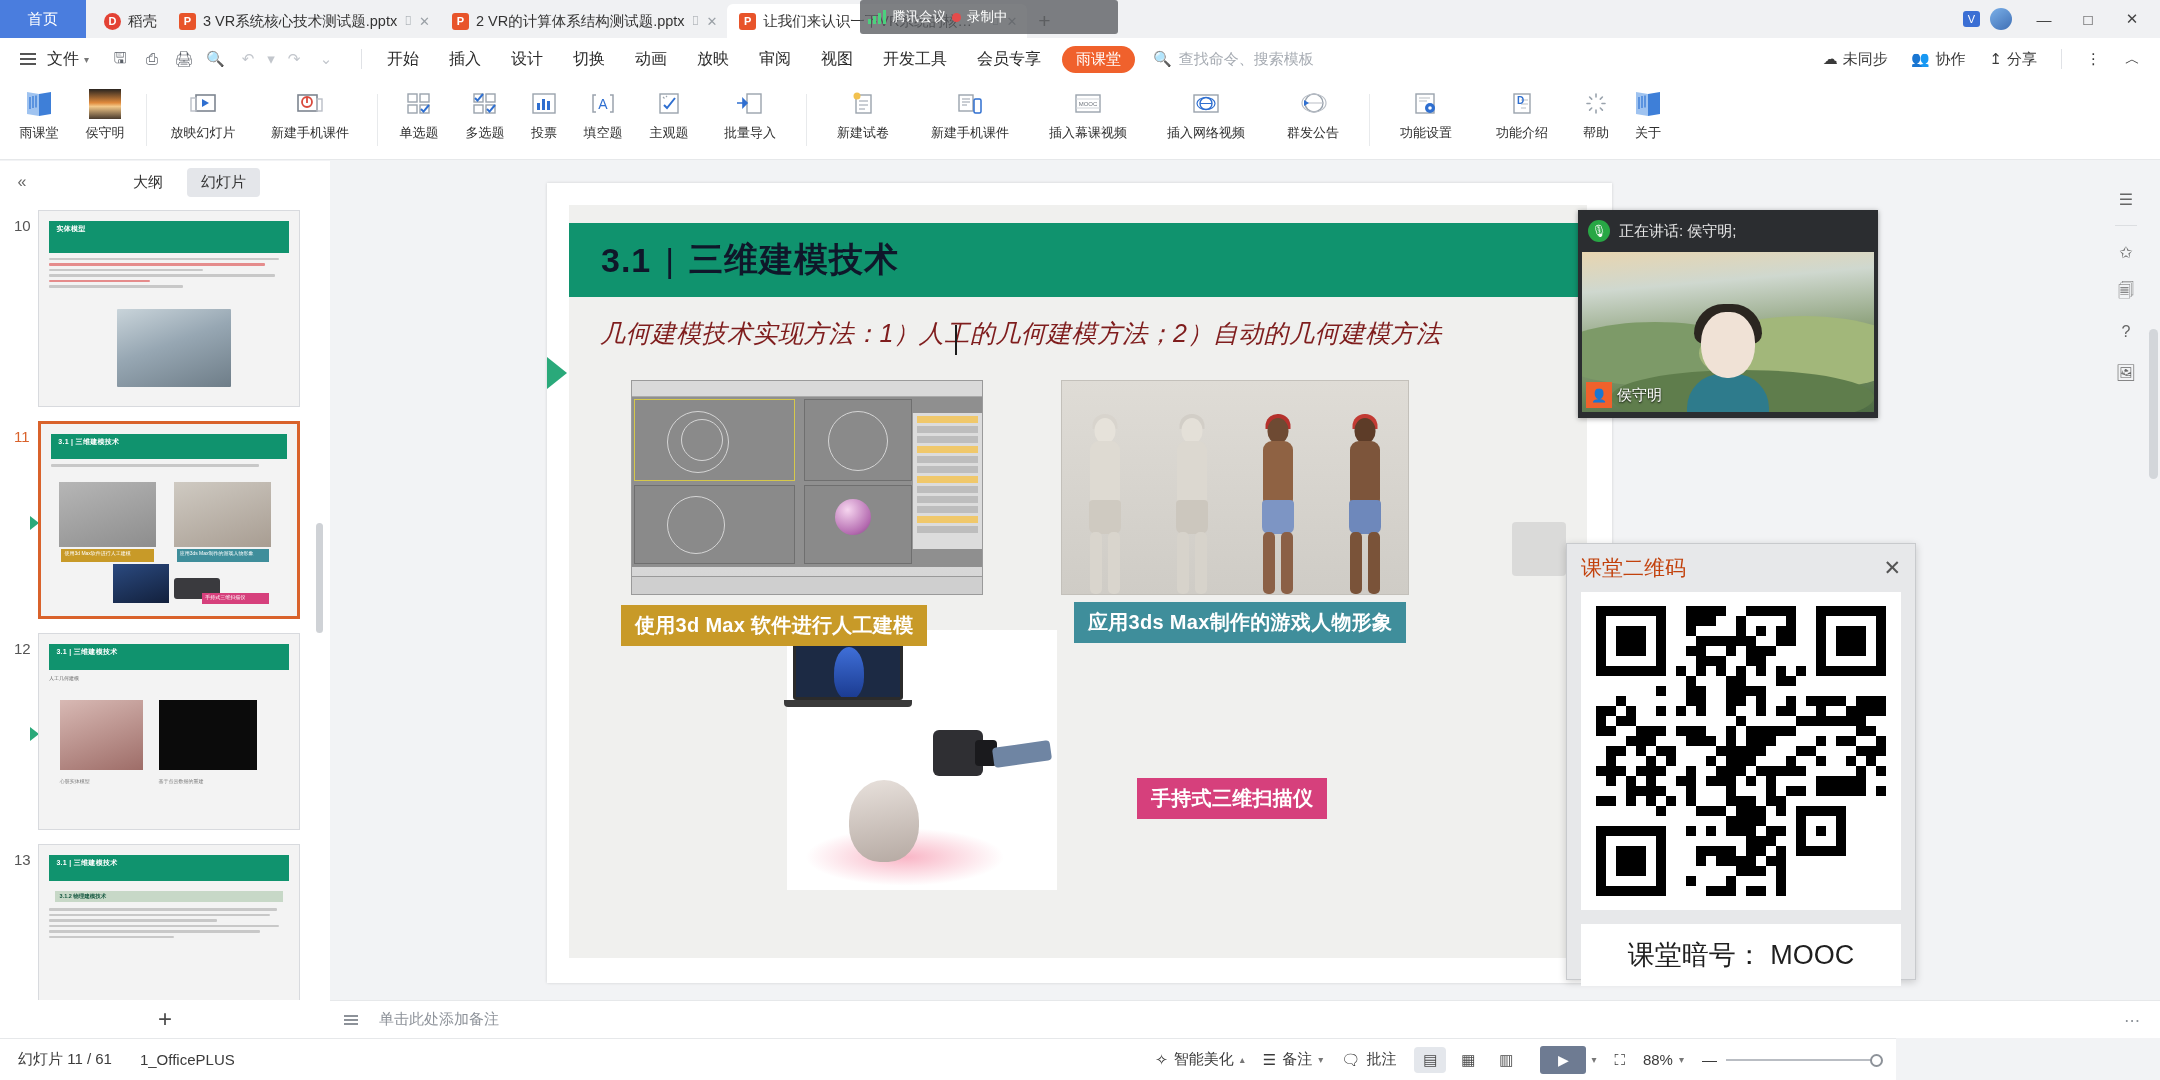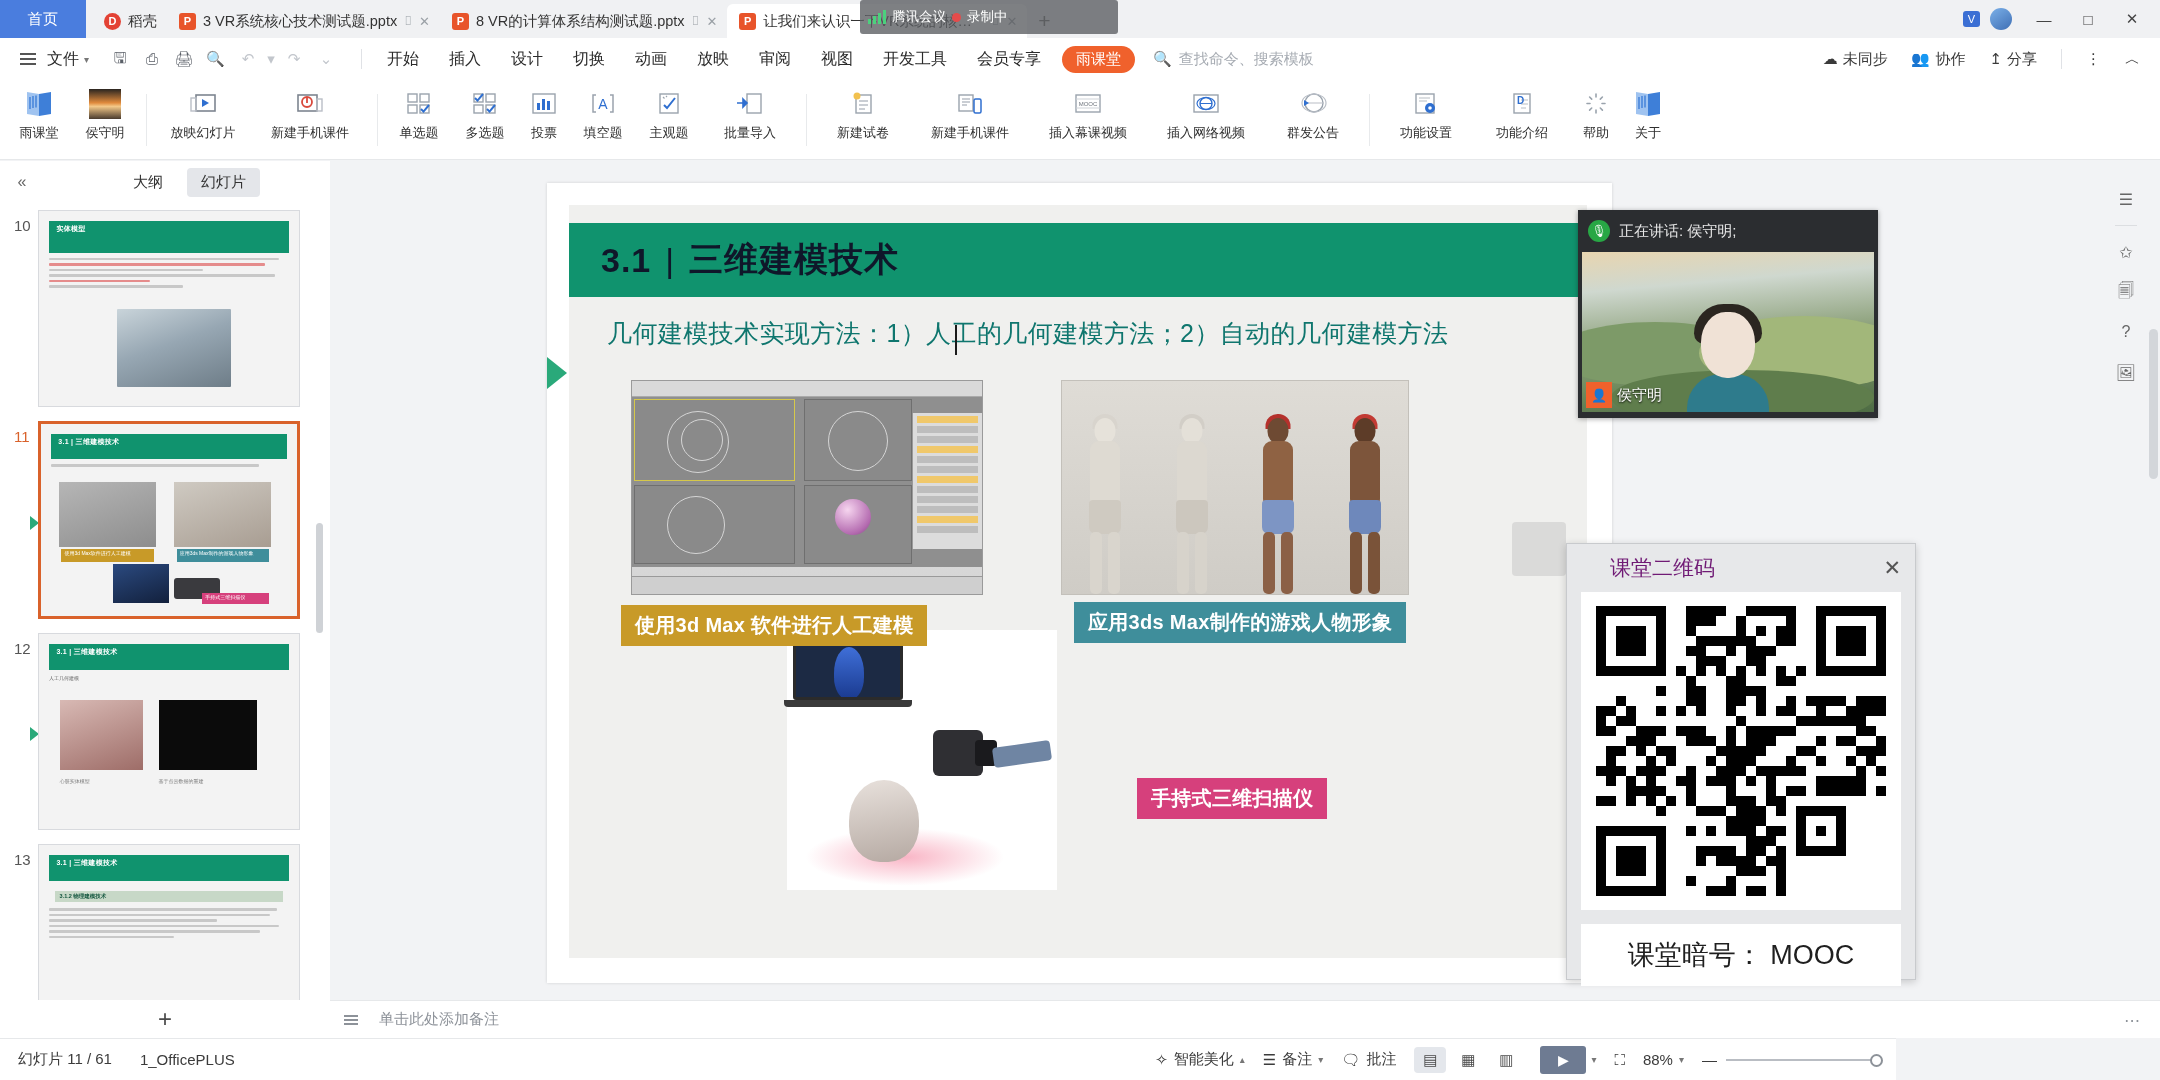"8 VR的计算体系结构测试题.pptx" span.tab-title { text: 8 -> 2 }
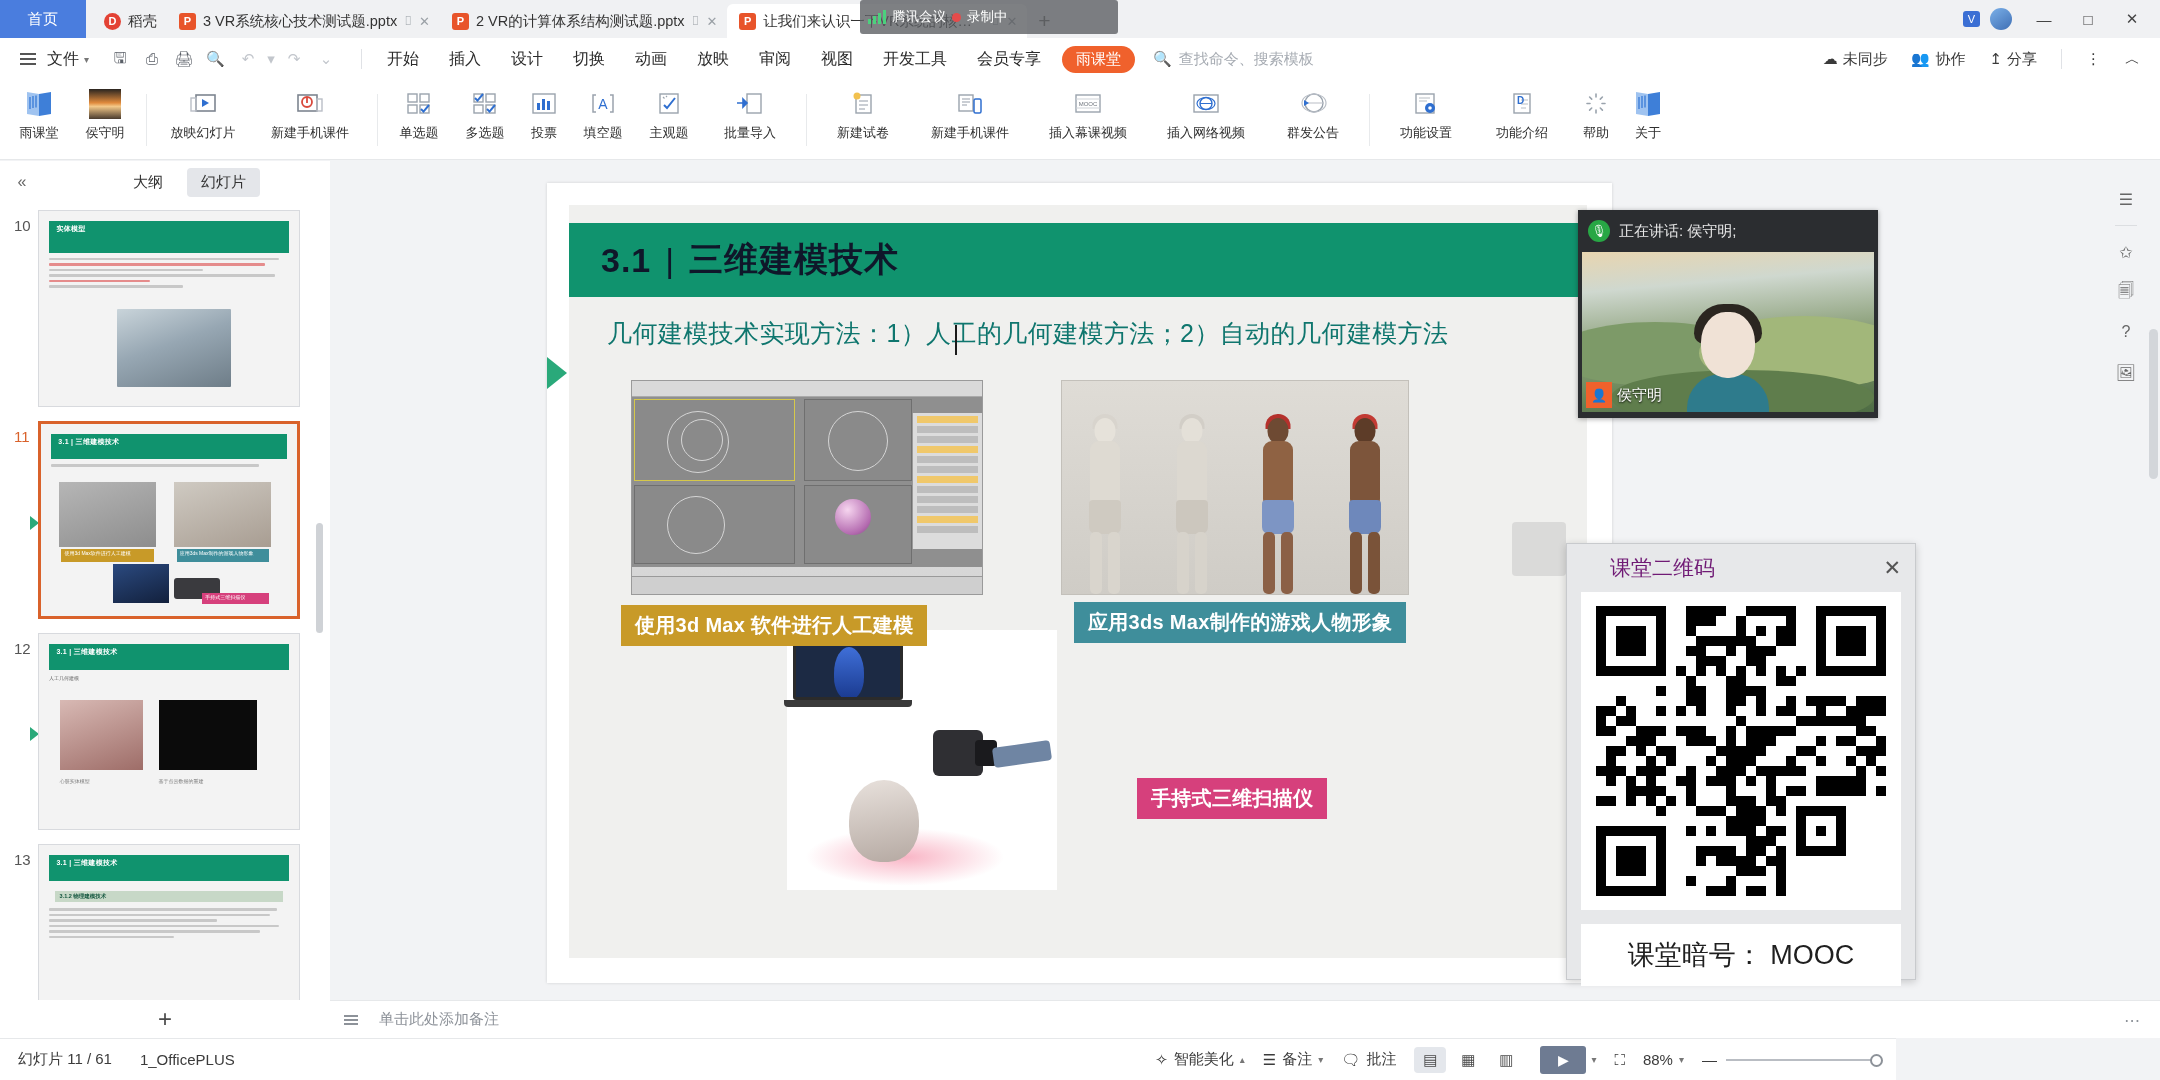"几何建模技术实现方法：1）人工的几何建模方法；2）自动的几何建模方法" .subline { color: #0f766e -> #7f1d1d; font-style: none -> italic; left: 38px -> 31px }
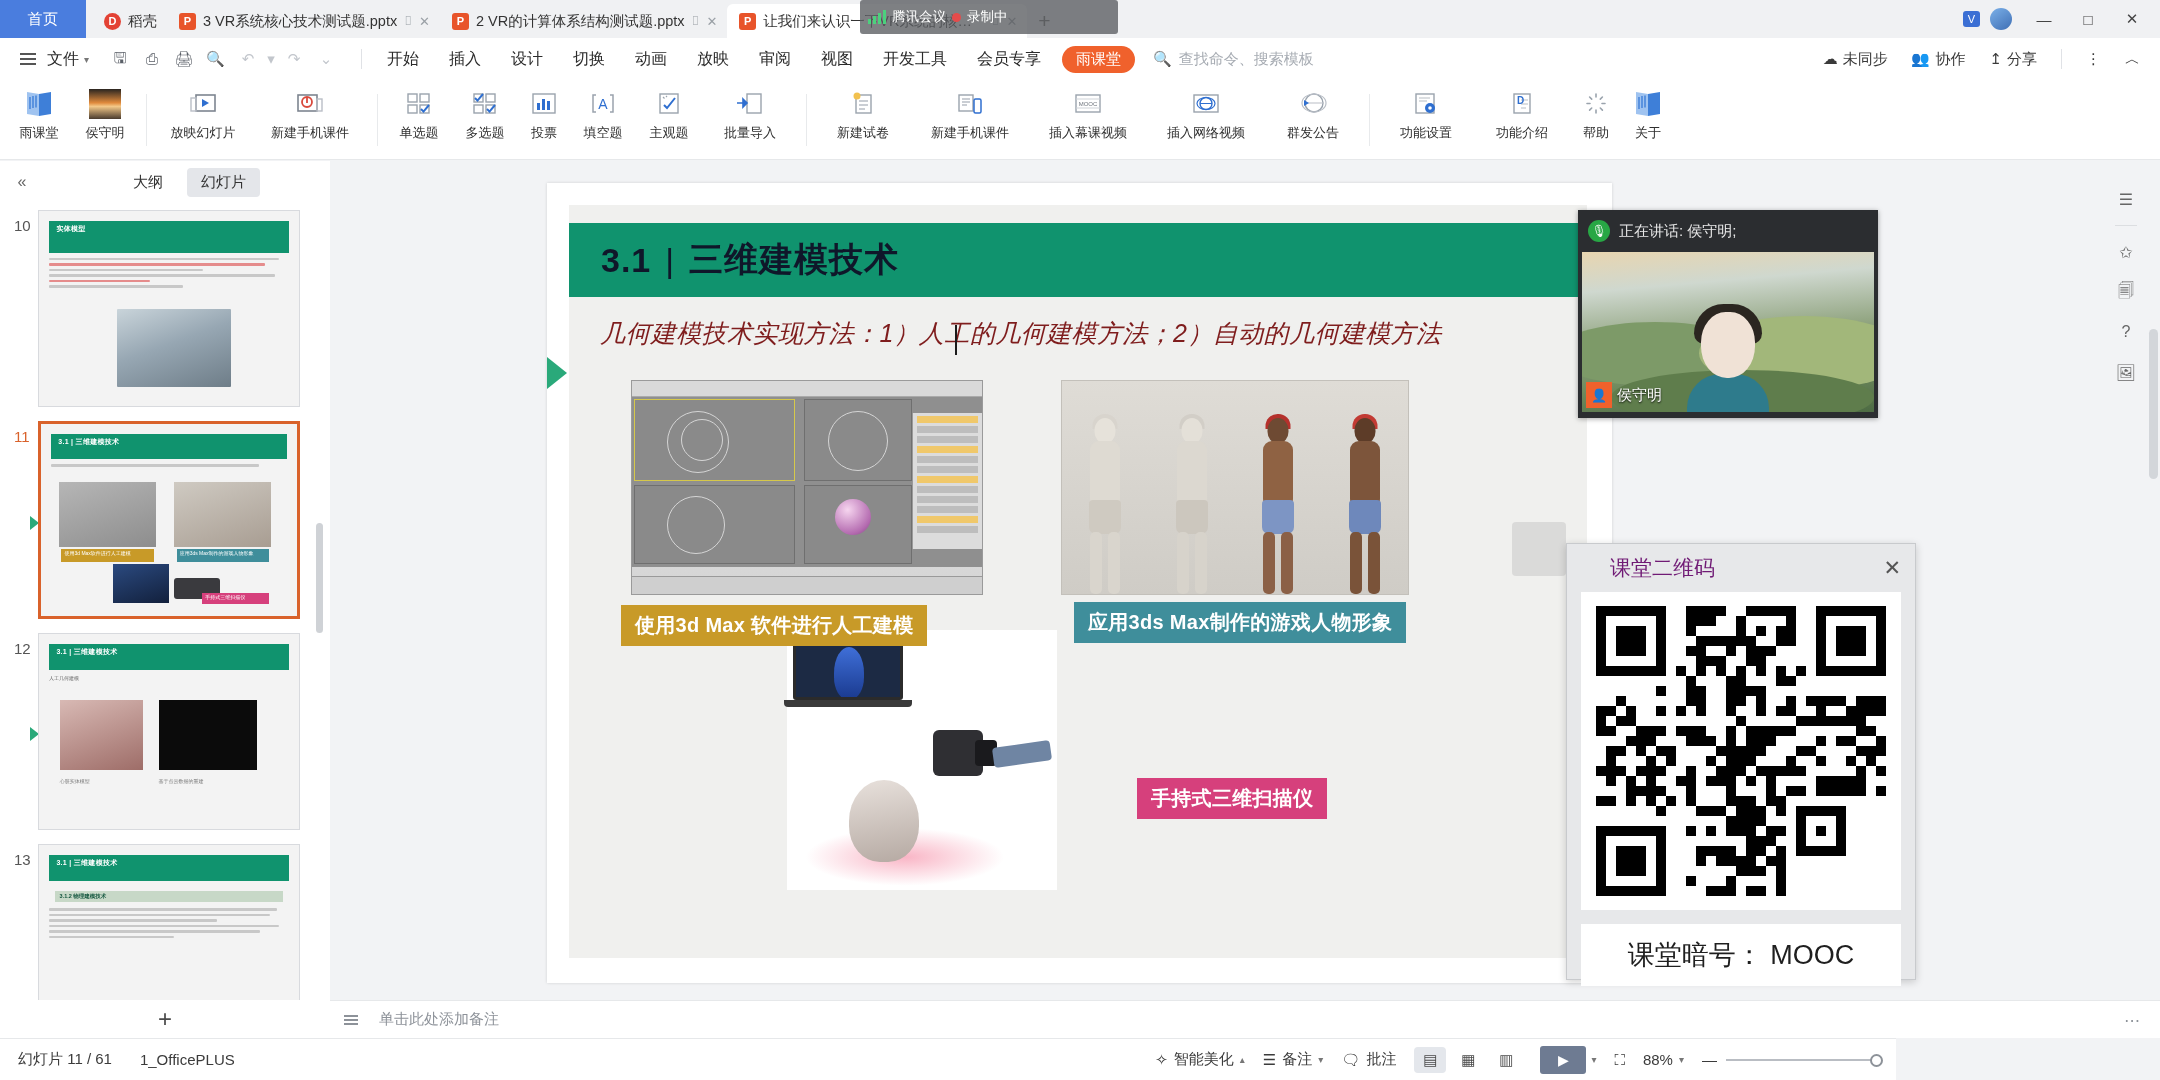"课堂二维码" .qr-title { color: #701a75 -> #c2410c; margin-left: 29px -> none }
